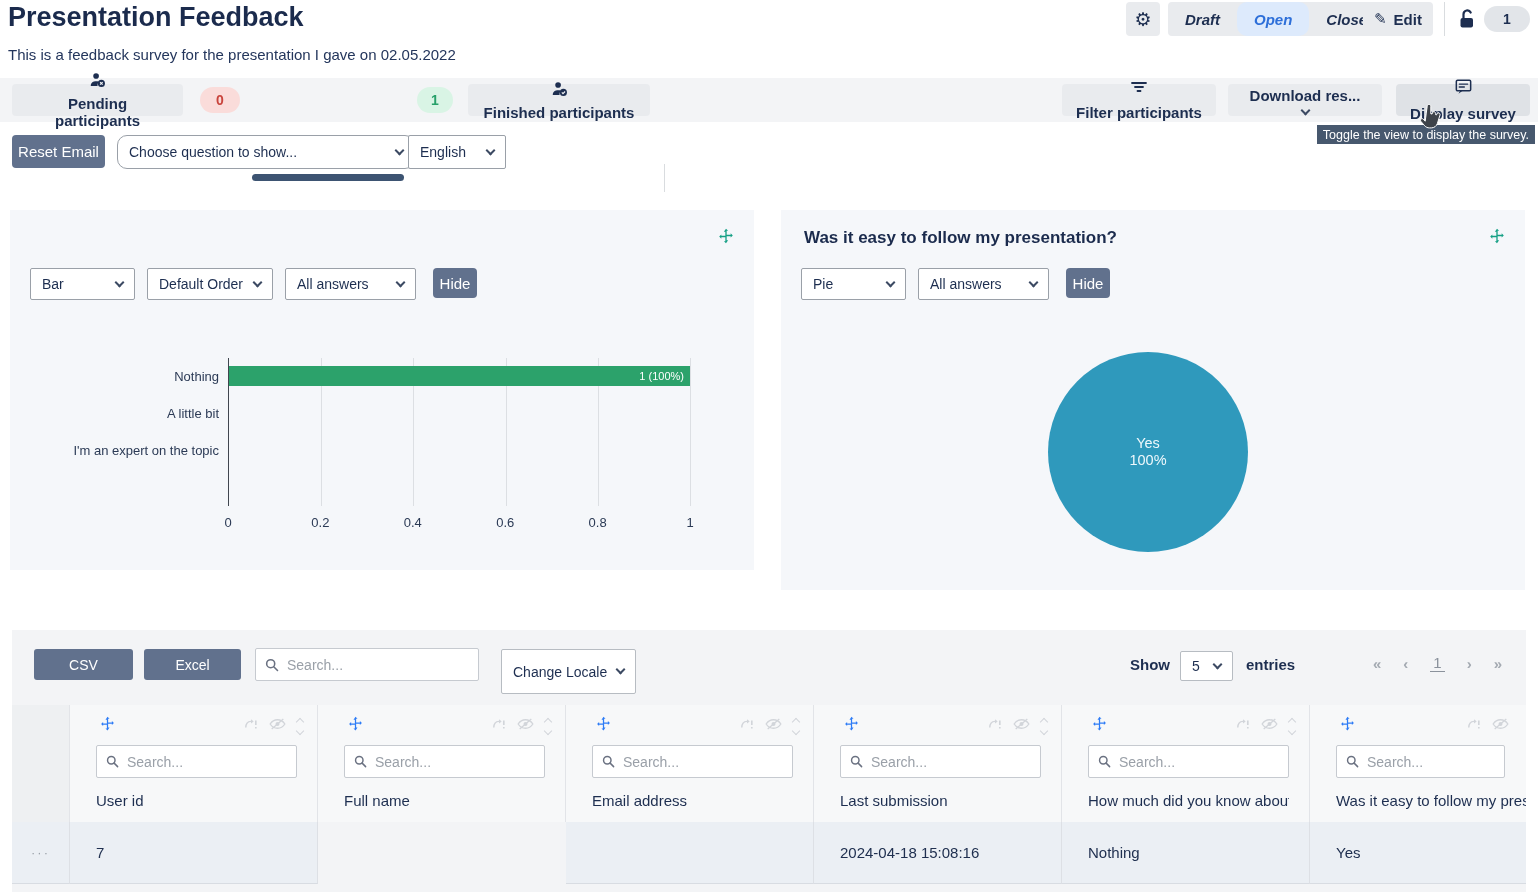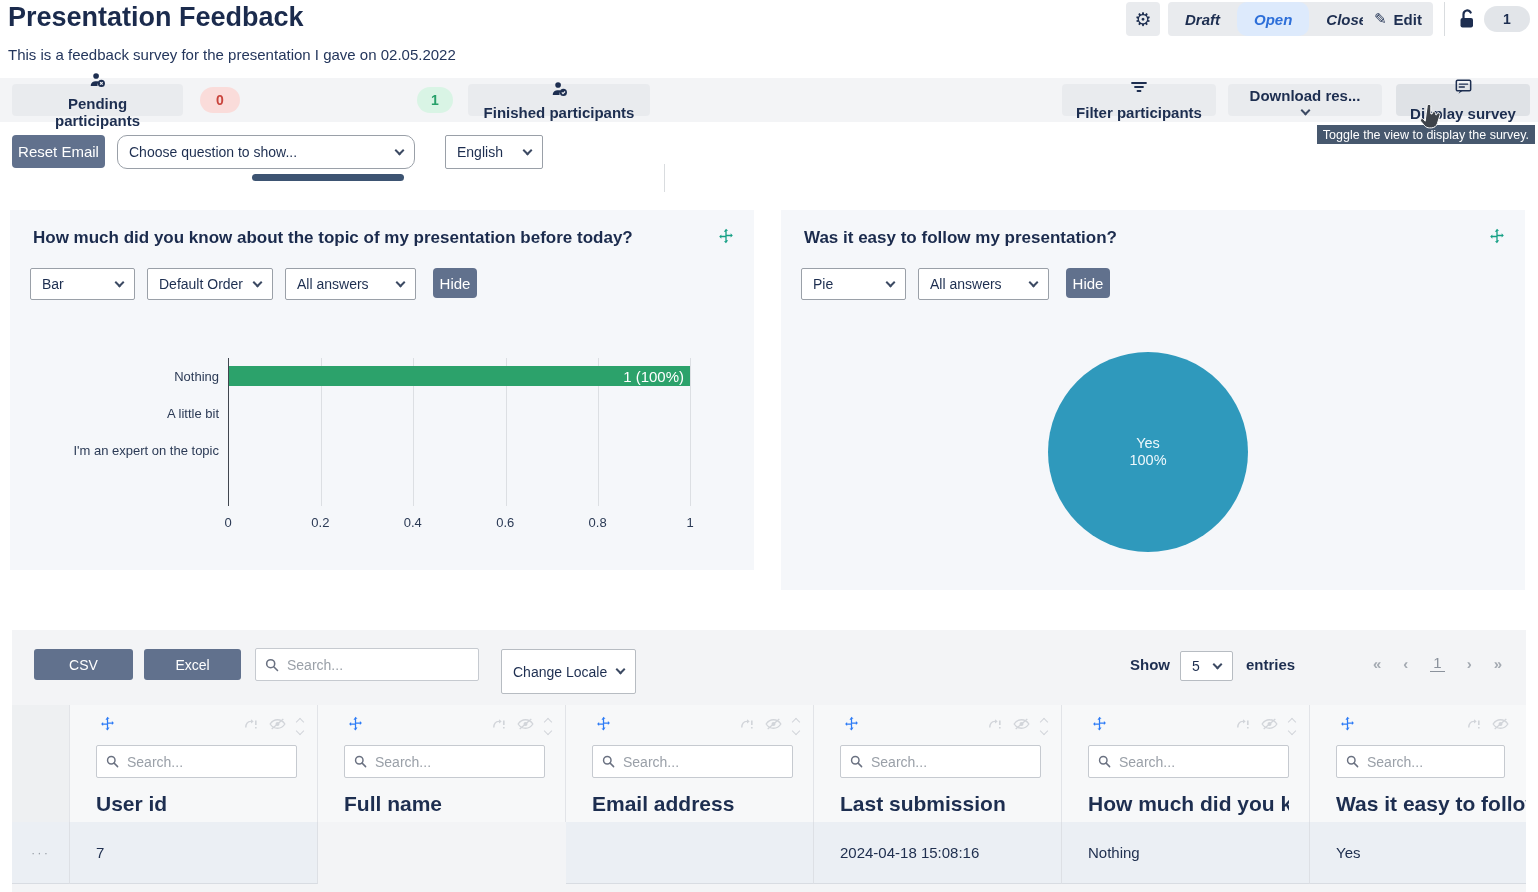"English" #language-sel { left: 445px -> 408px }
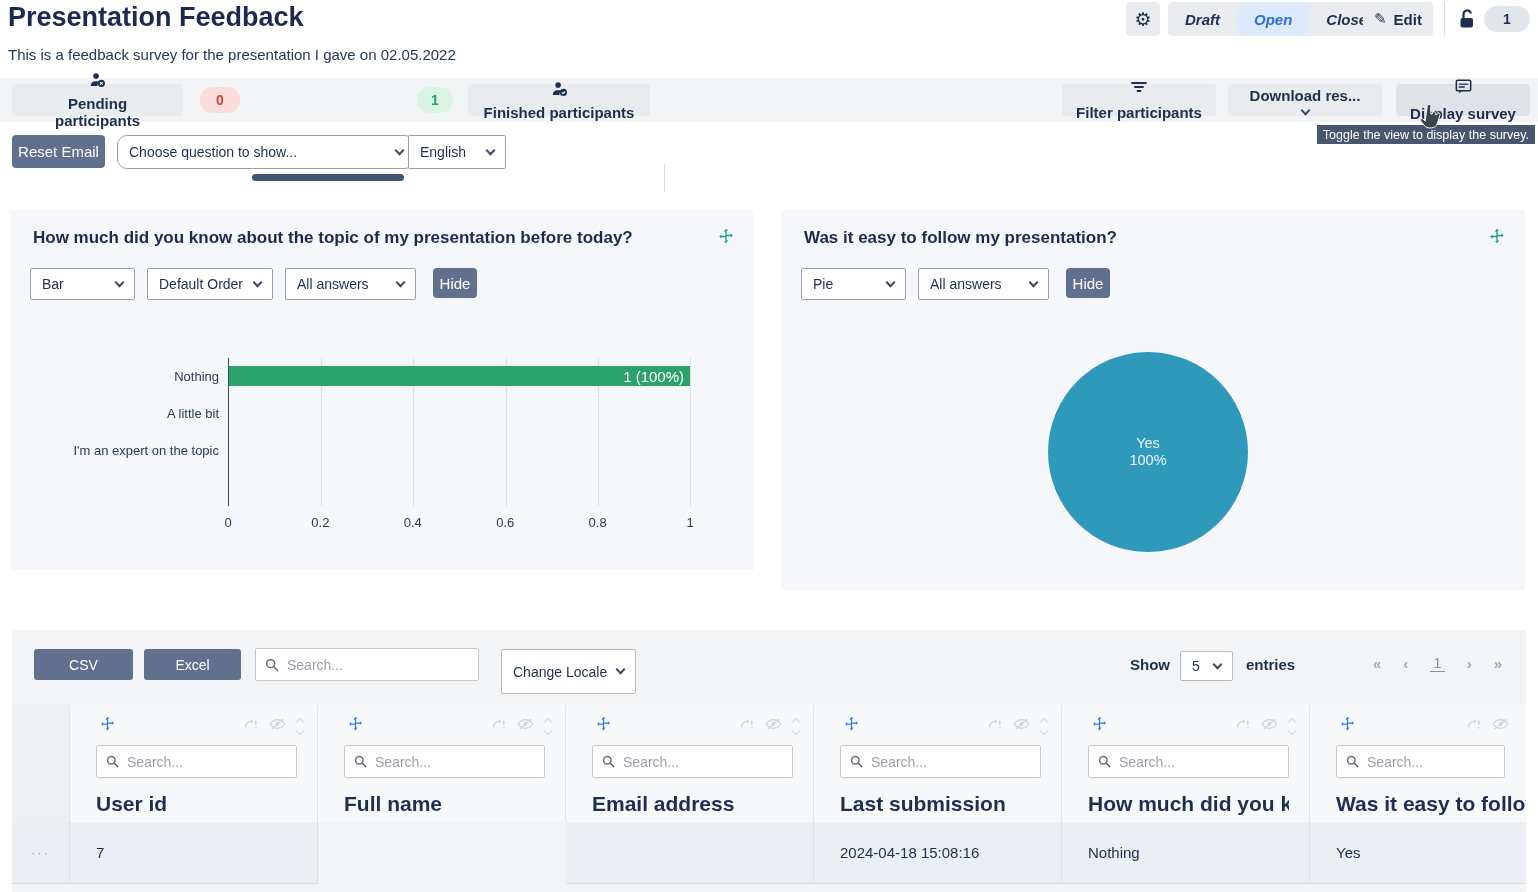"How much did you know about the" div.card-title { html: <div>How much did you know about the topic of my presentation before today?</div> -> none }
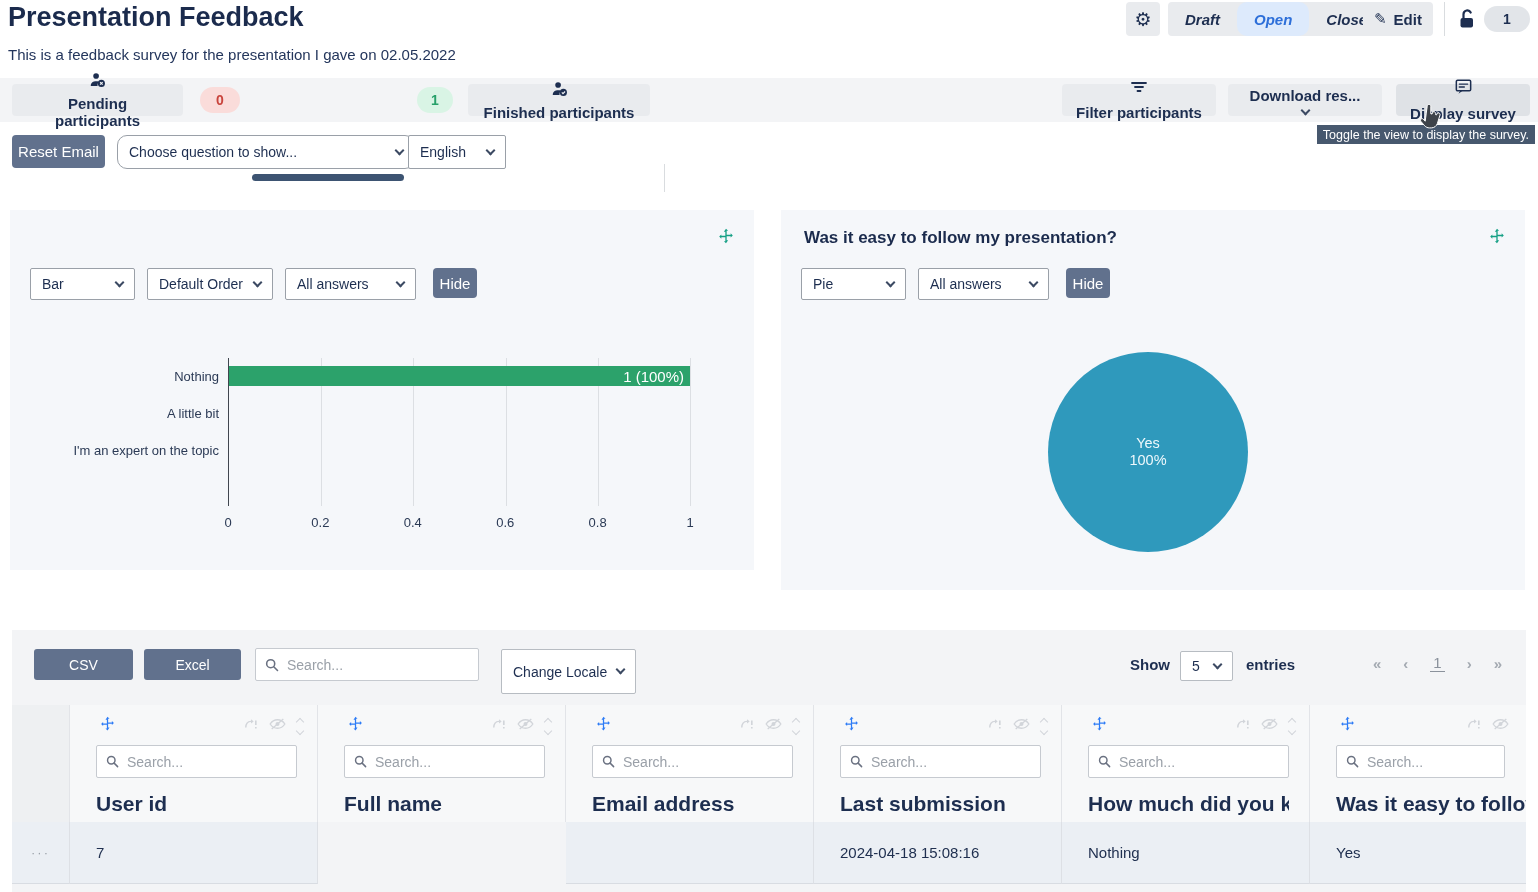"1 (100%)" .hbar span { font-size: 15px -> 11px }
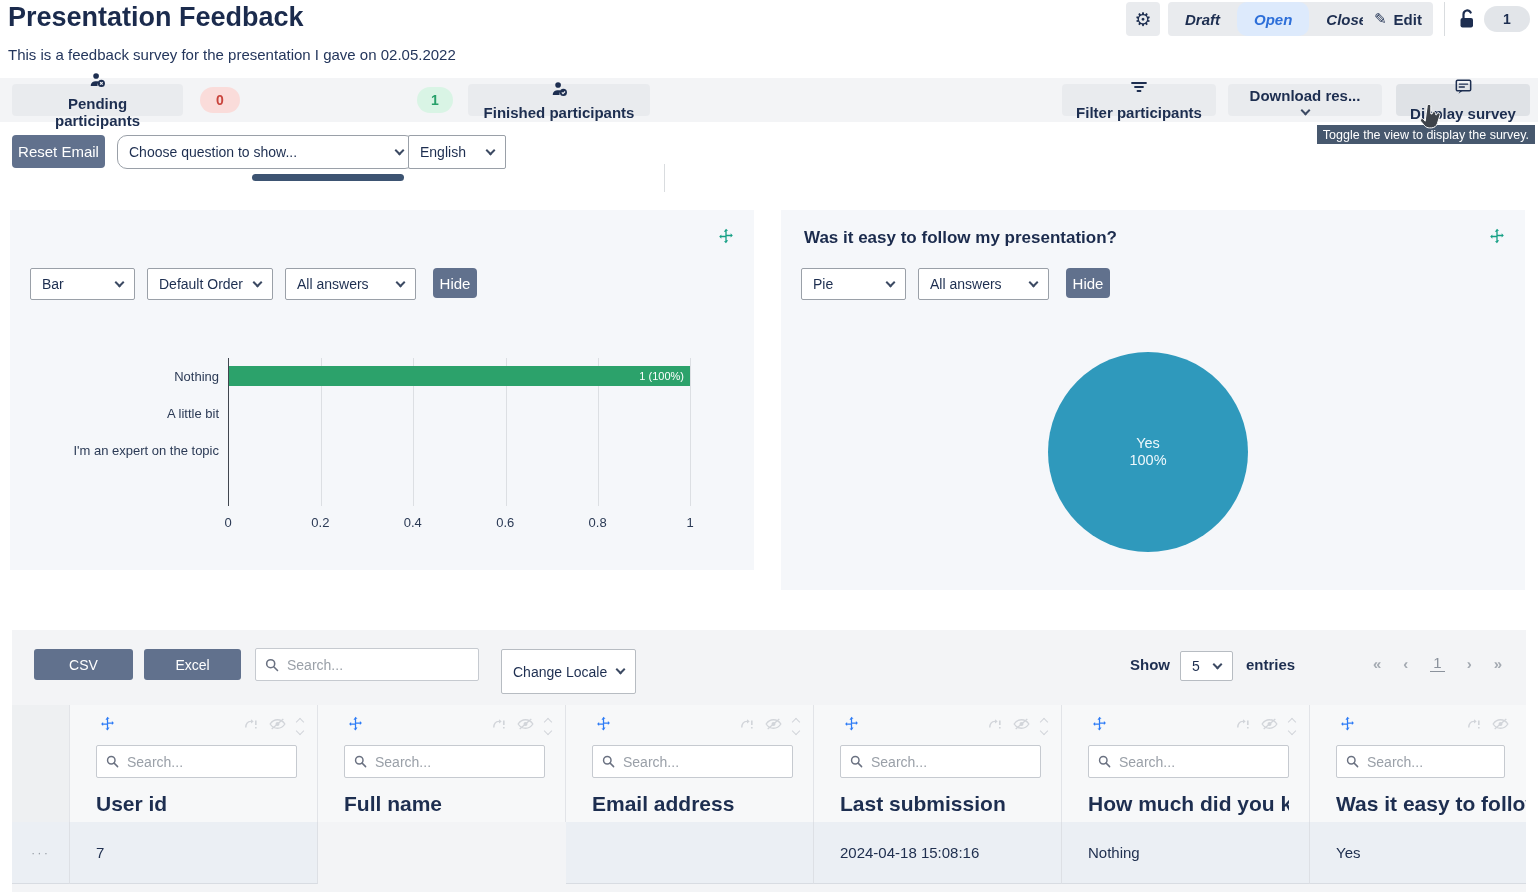"User id" .th-label { font-size: 21px -> 15px; font-weight: 700 -> 400 }
